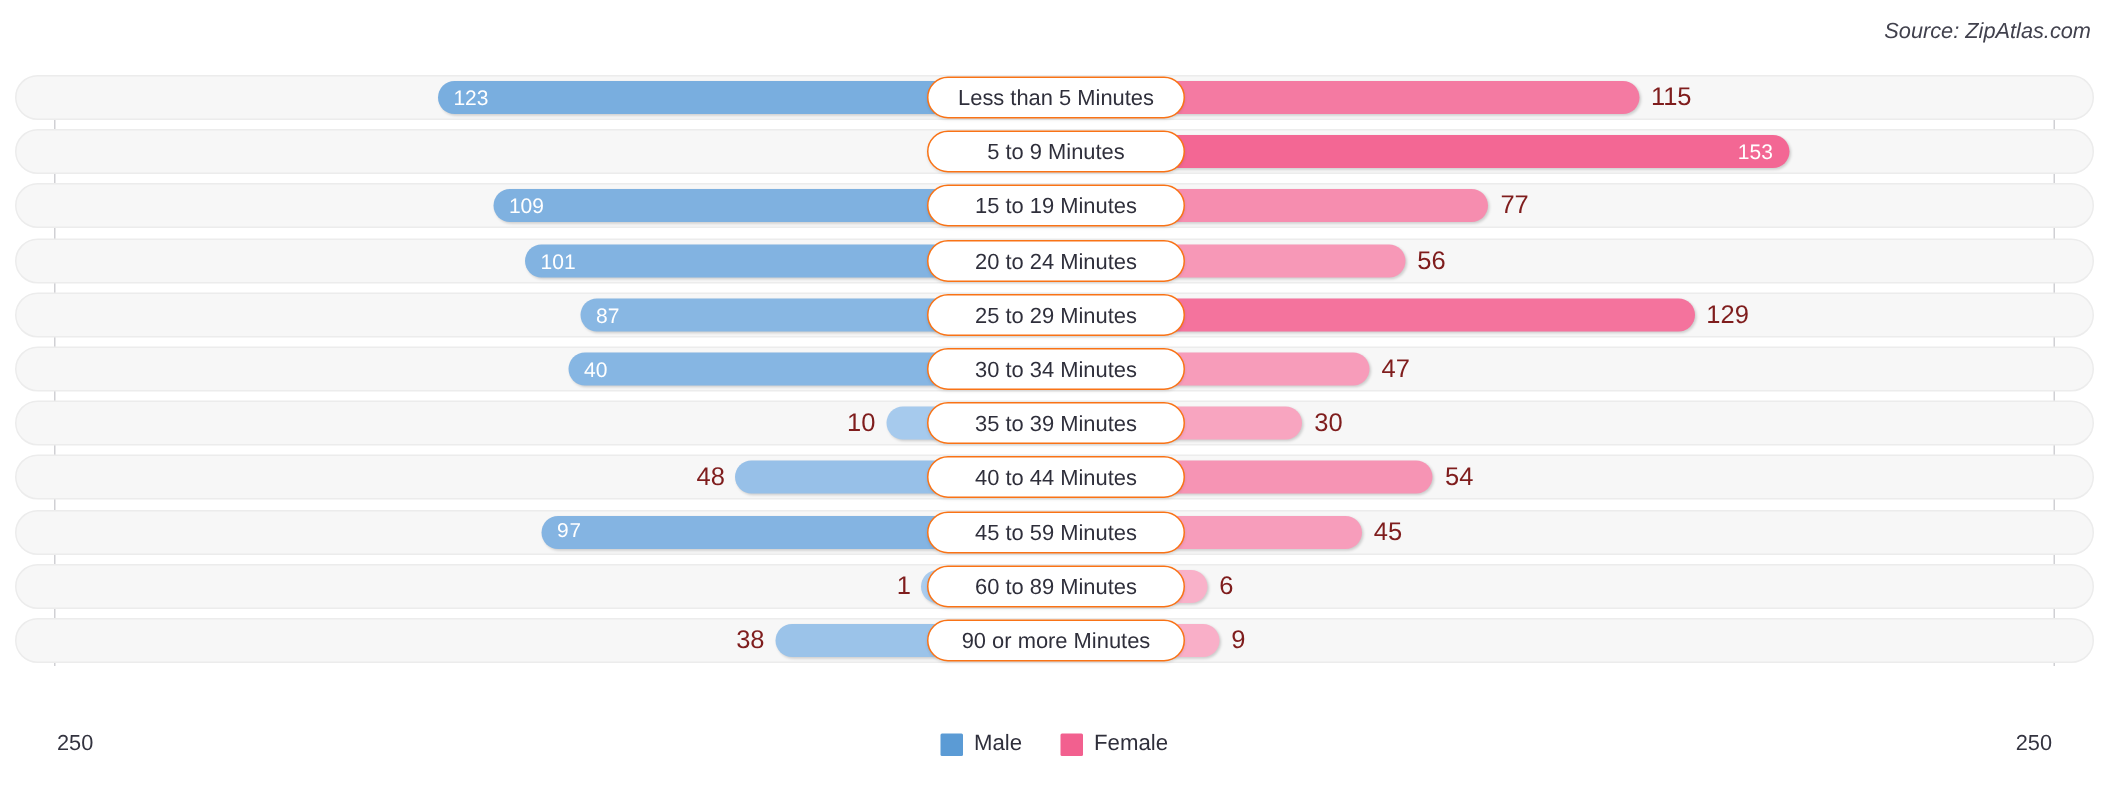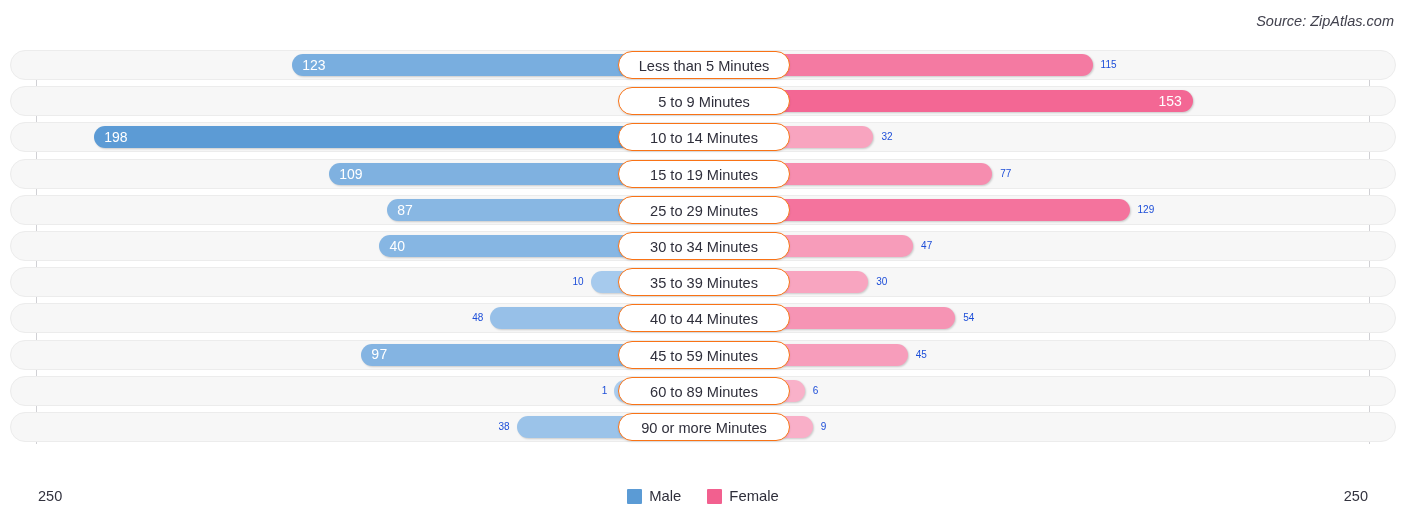"115" .val { color: #1d4ed8 -> #7f1d1d; font-size: 10px -> 17px }
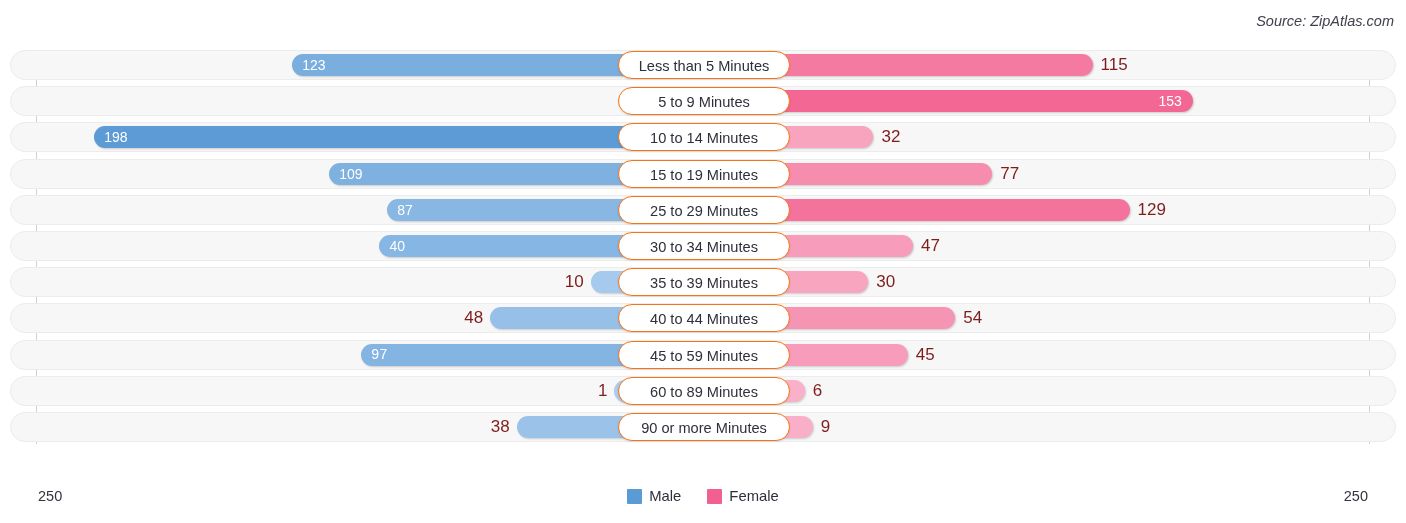"198" div.row { html: <div> <div></div> <div> <span>198</span> </div> <div></div> <div>32</div> <div>10 to 14 Minutes</div> </div> -> none }
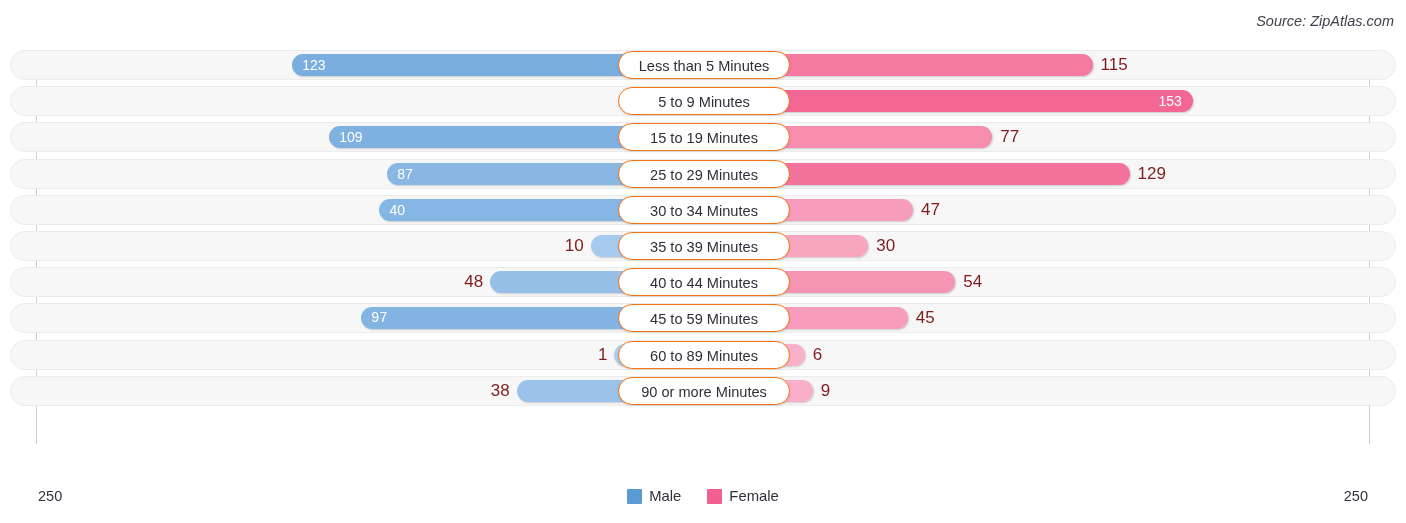"101" div.row { html: none -> <div> <div></div> <div> <span>101</span> </div> <div></div> <div>56</div> <div>20 to 24 Minutes</div> </div> }
